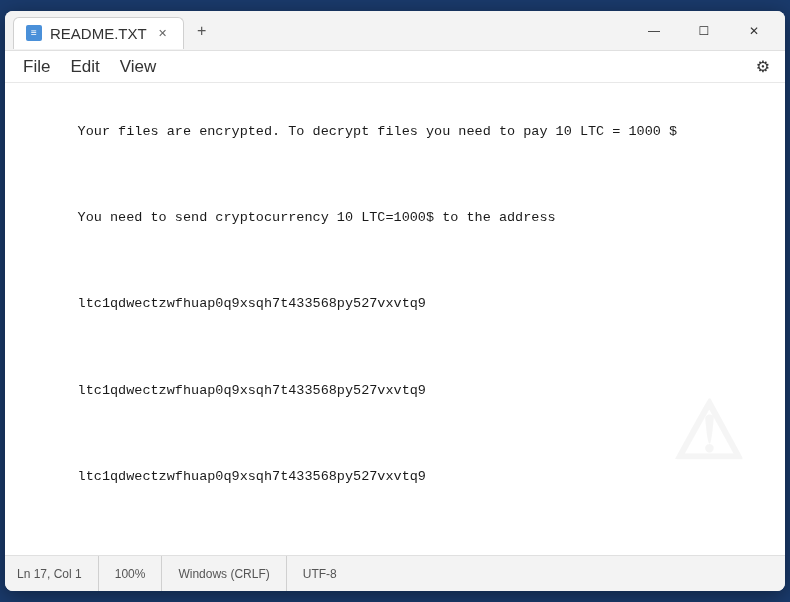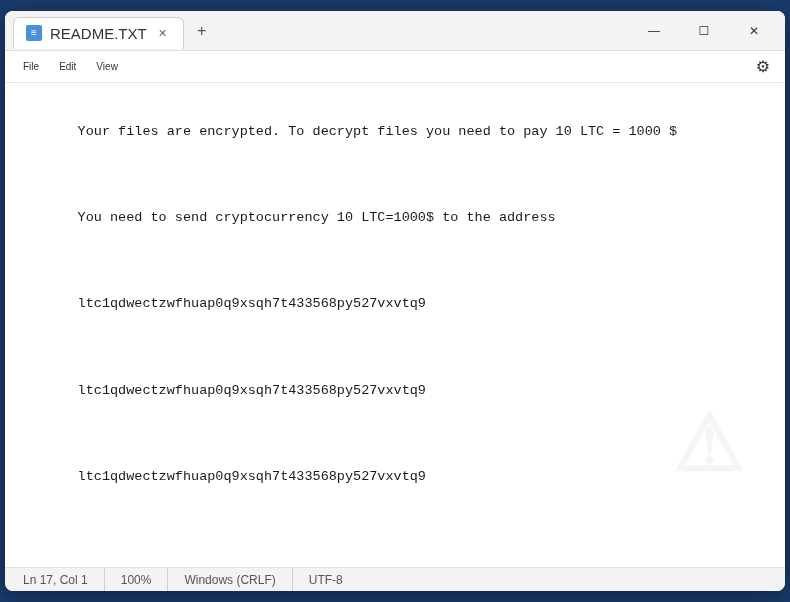"File" .menu-item { font-size: 10px -> 17px }
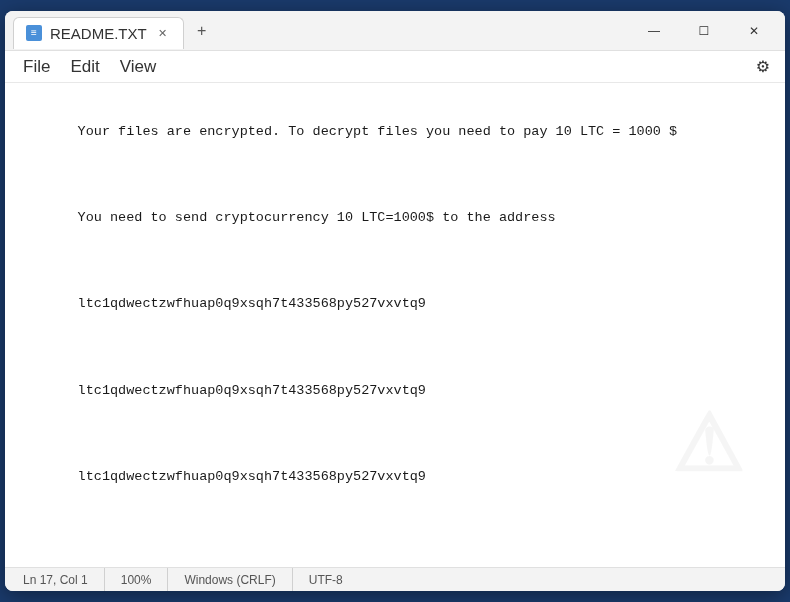"Ln 17, Col 1" .status-bar { height: 24px -> 36px; padding: 0 18px -> 0 12px }
